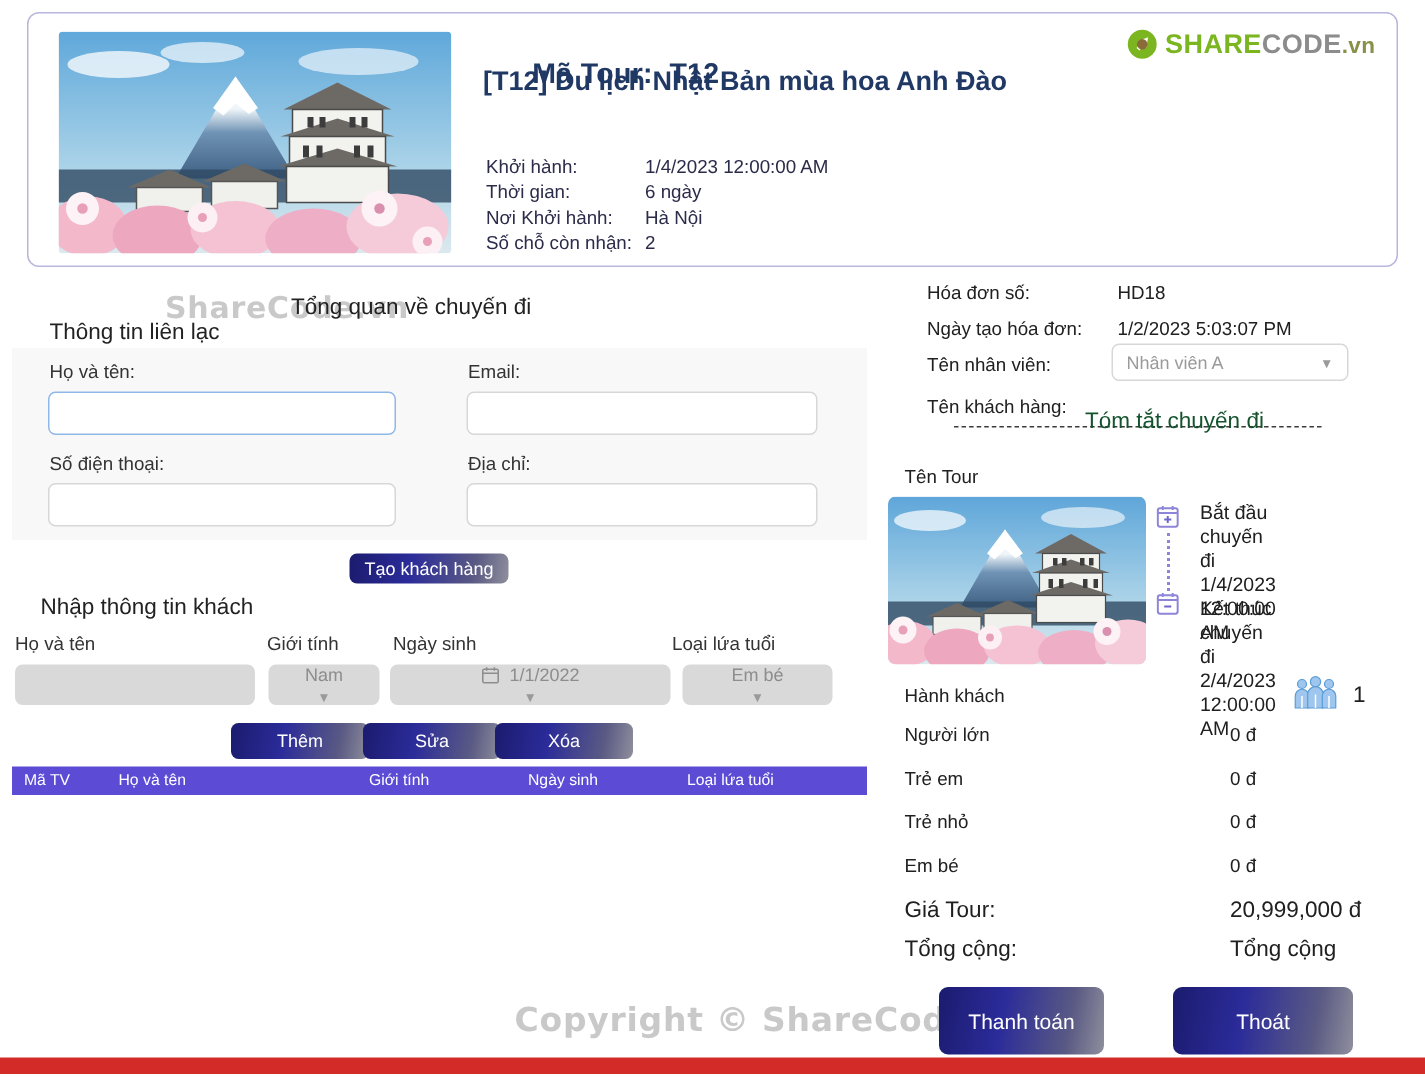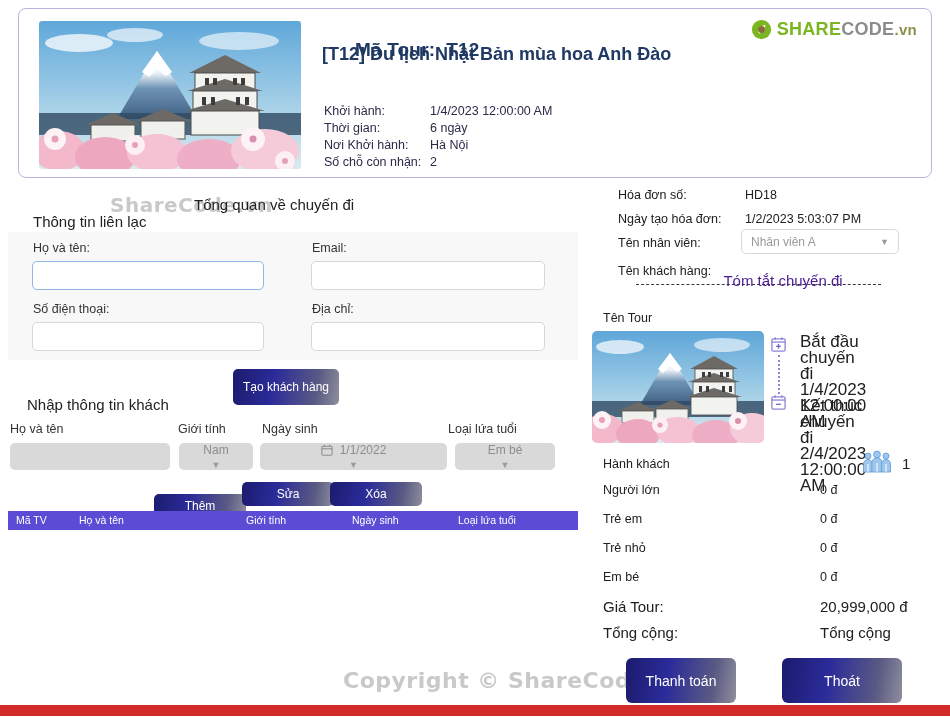"Tóm tắt chuyến đi" .summary-title { color: #4c1d95 -> #14532d }
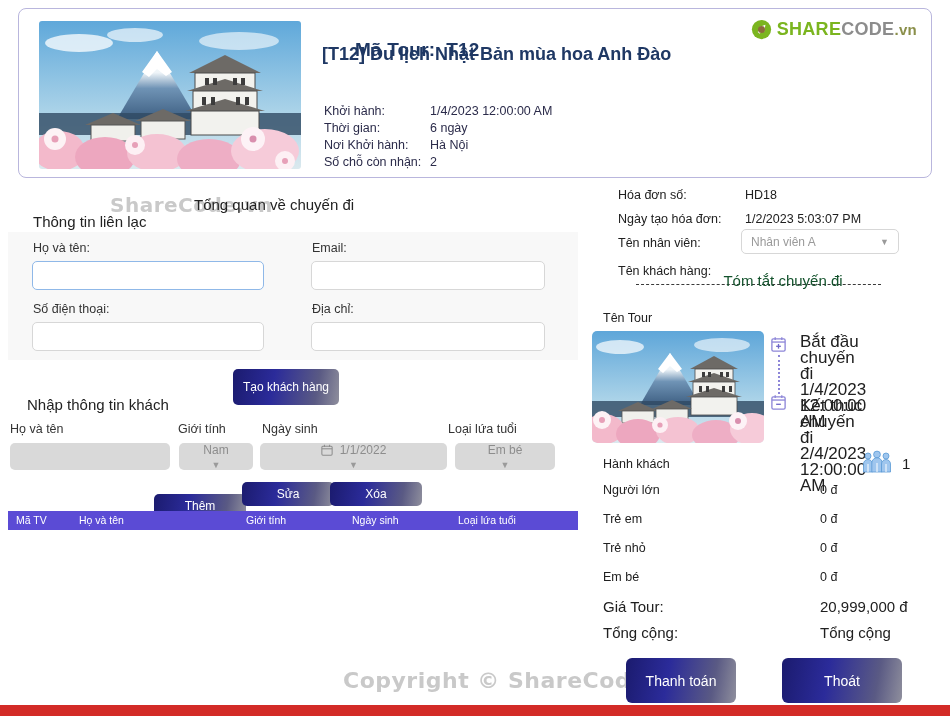"Bắt đầu chuyến đi" .tl-txt { font-size: 17px -> 13px }
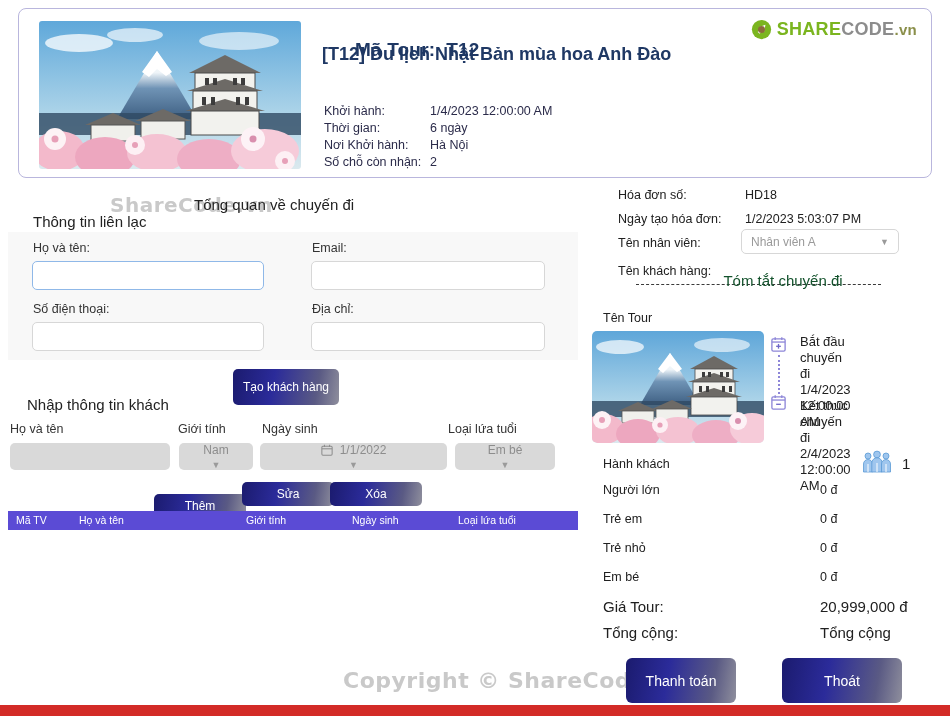"Tạo khách hàng" .btn-create { height: 36px -> 20px }
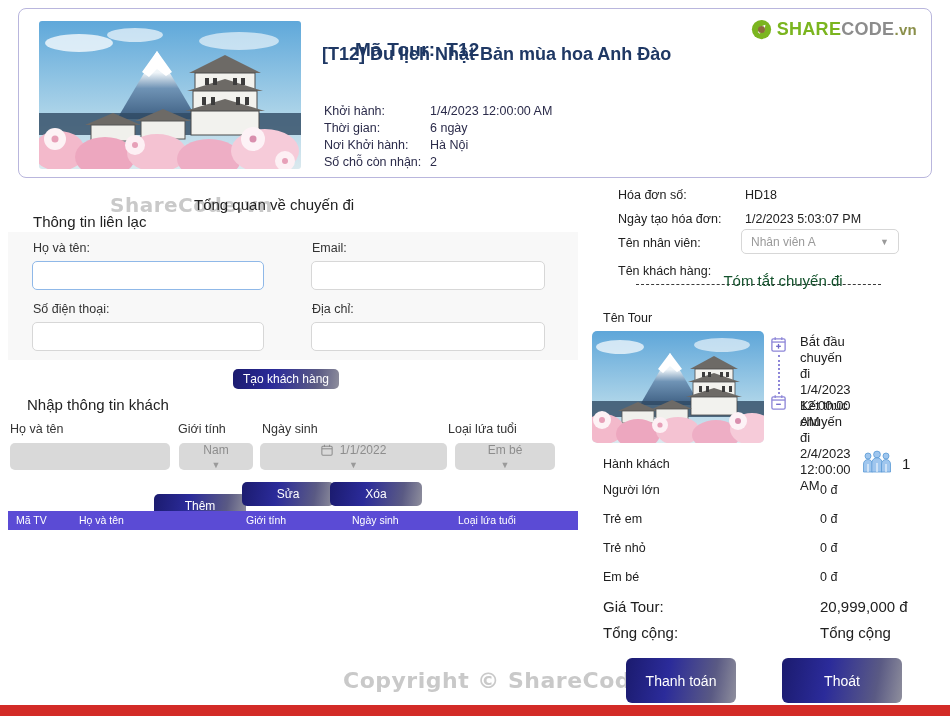"Thêm" .btn-add { margin-top: 12px -> none }
